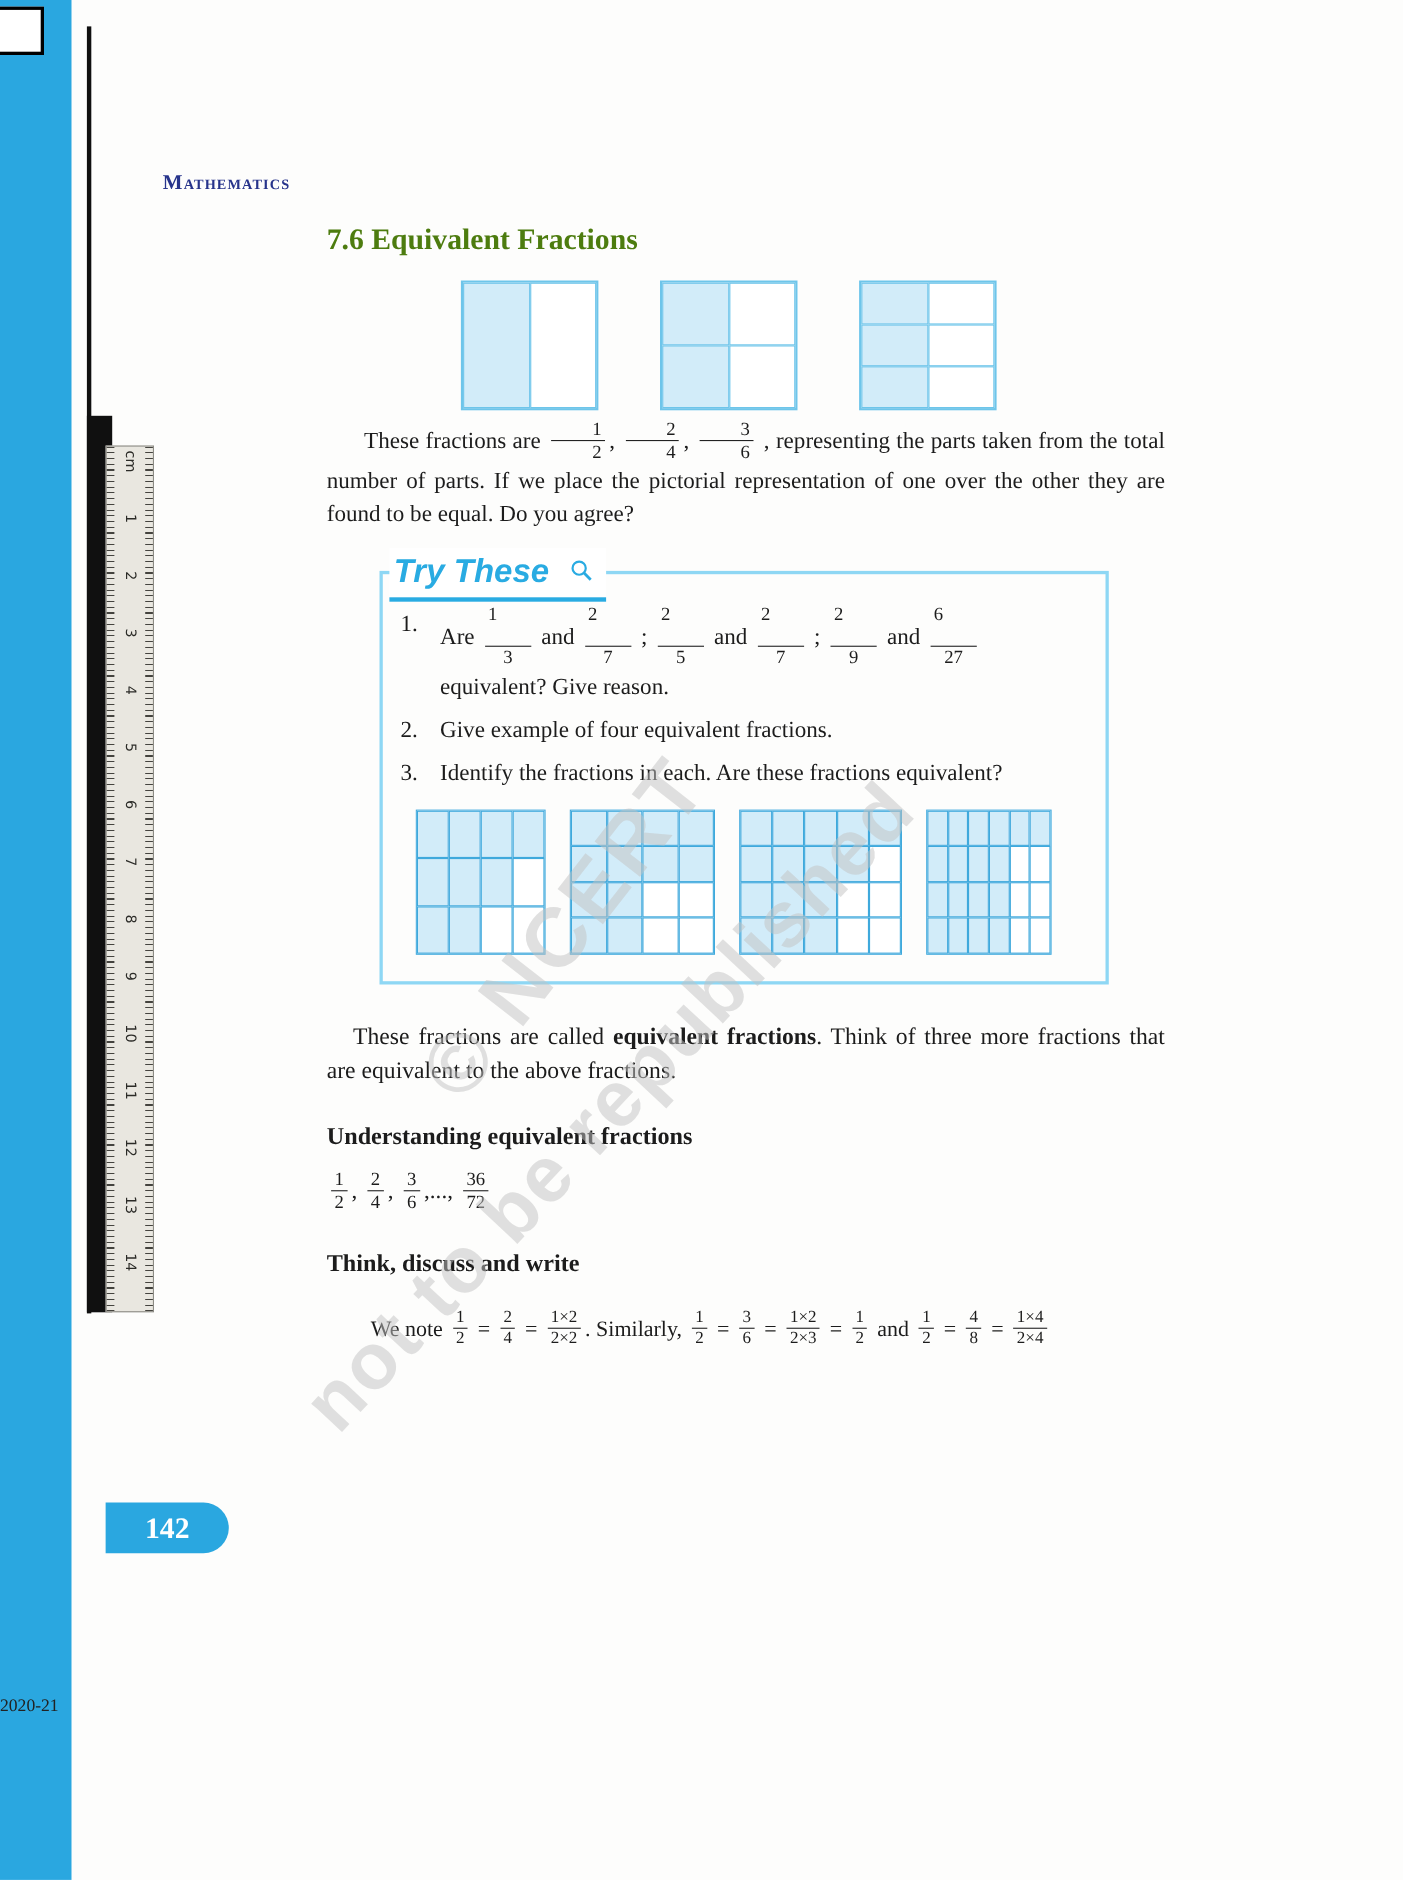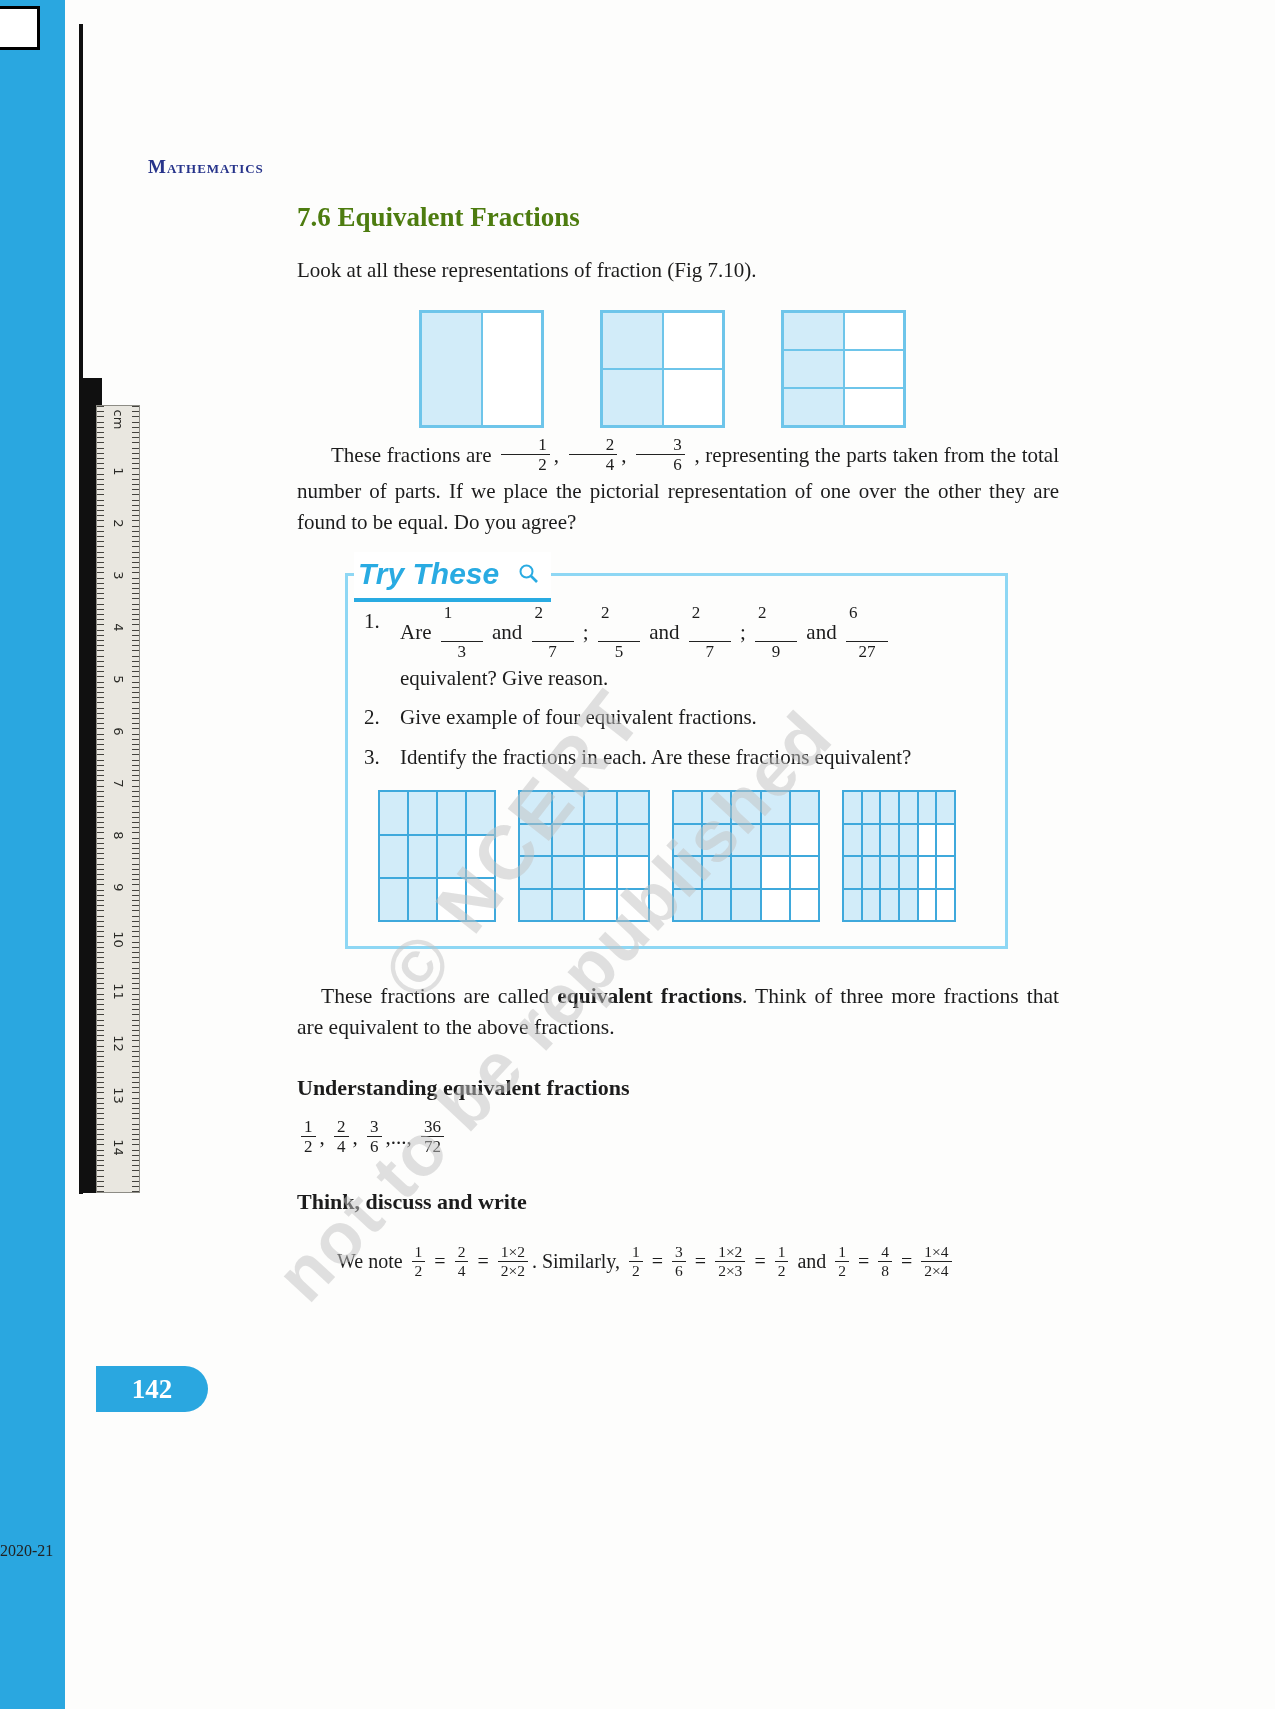"Look at all these representations" p.intro { html: <p>Look at all these representations of fraction (Fig 7.10).</p> -> none }
